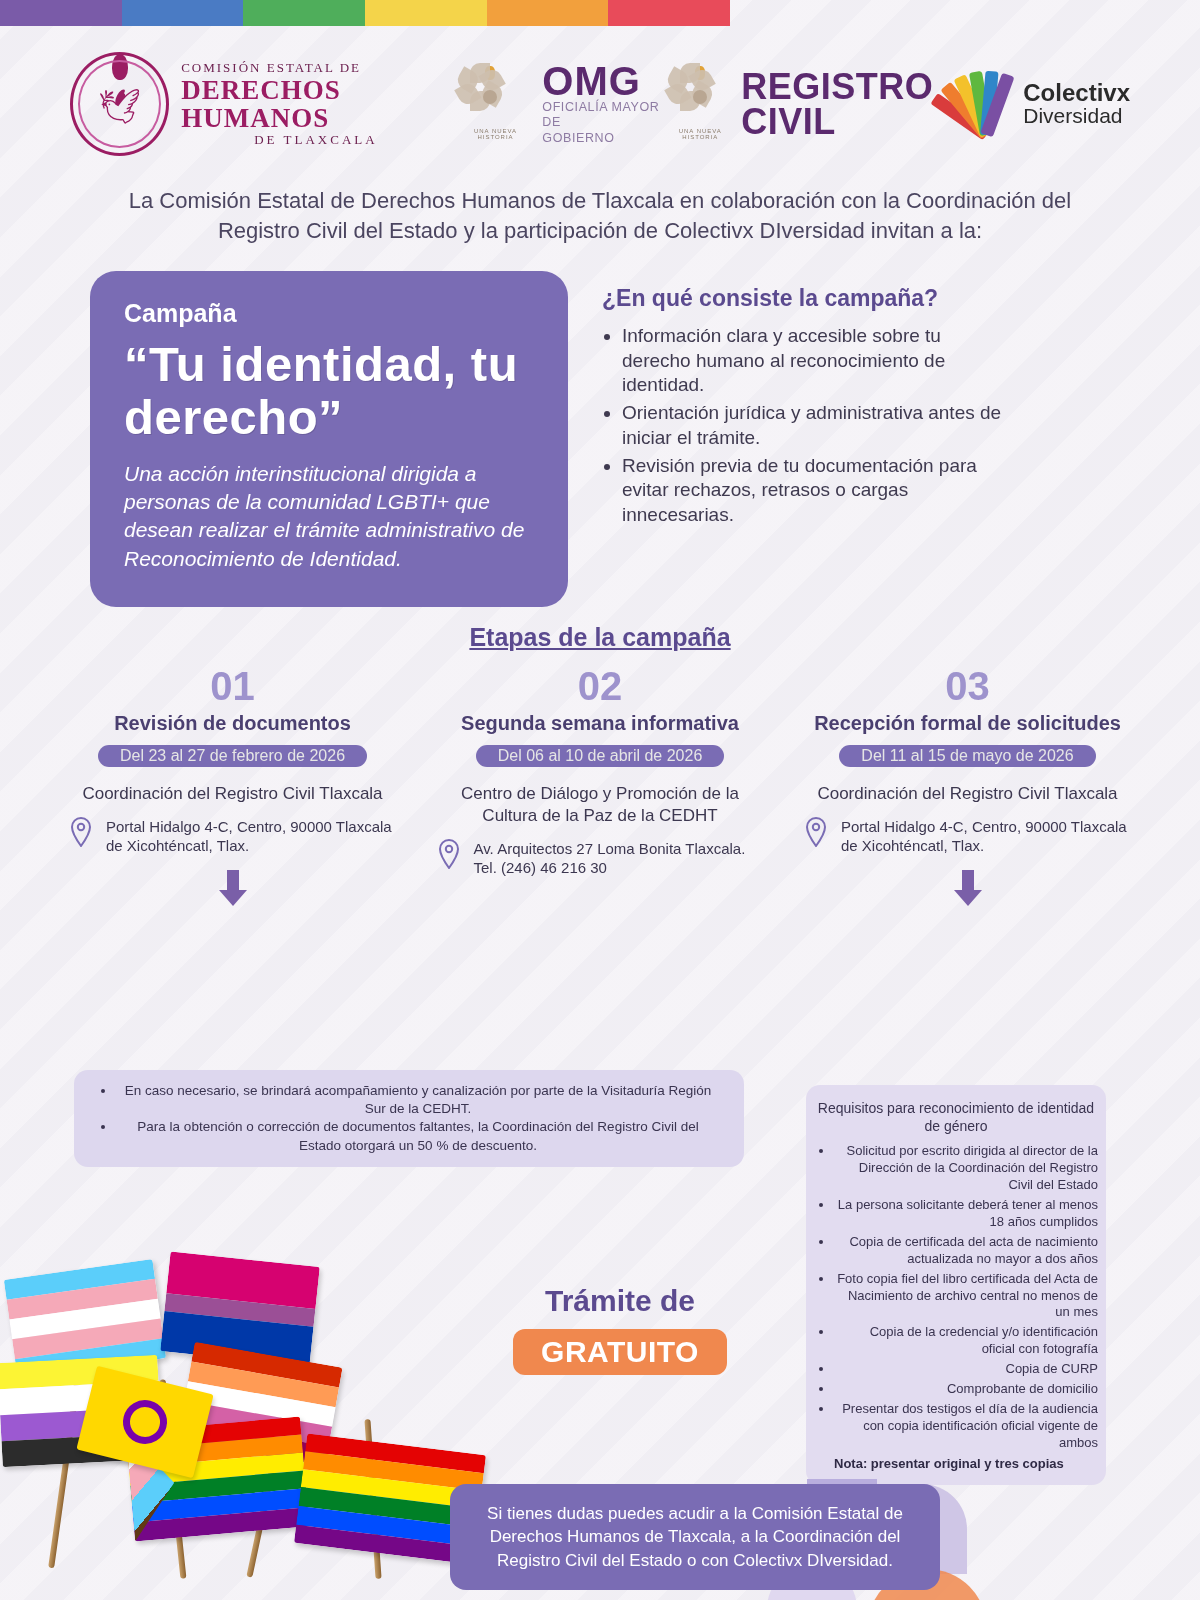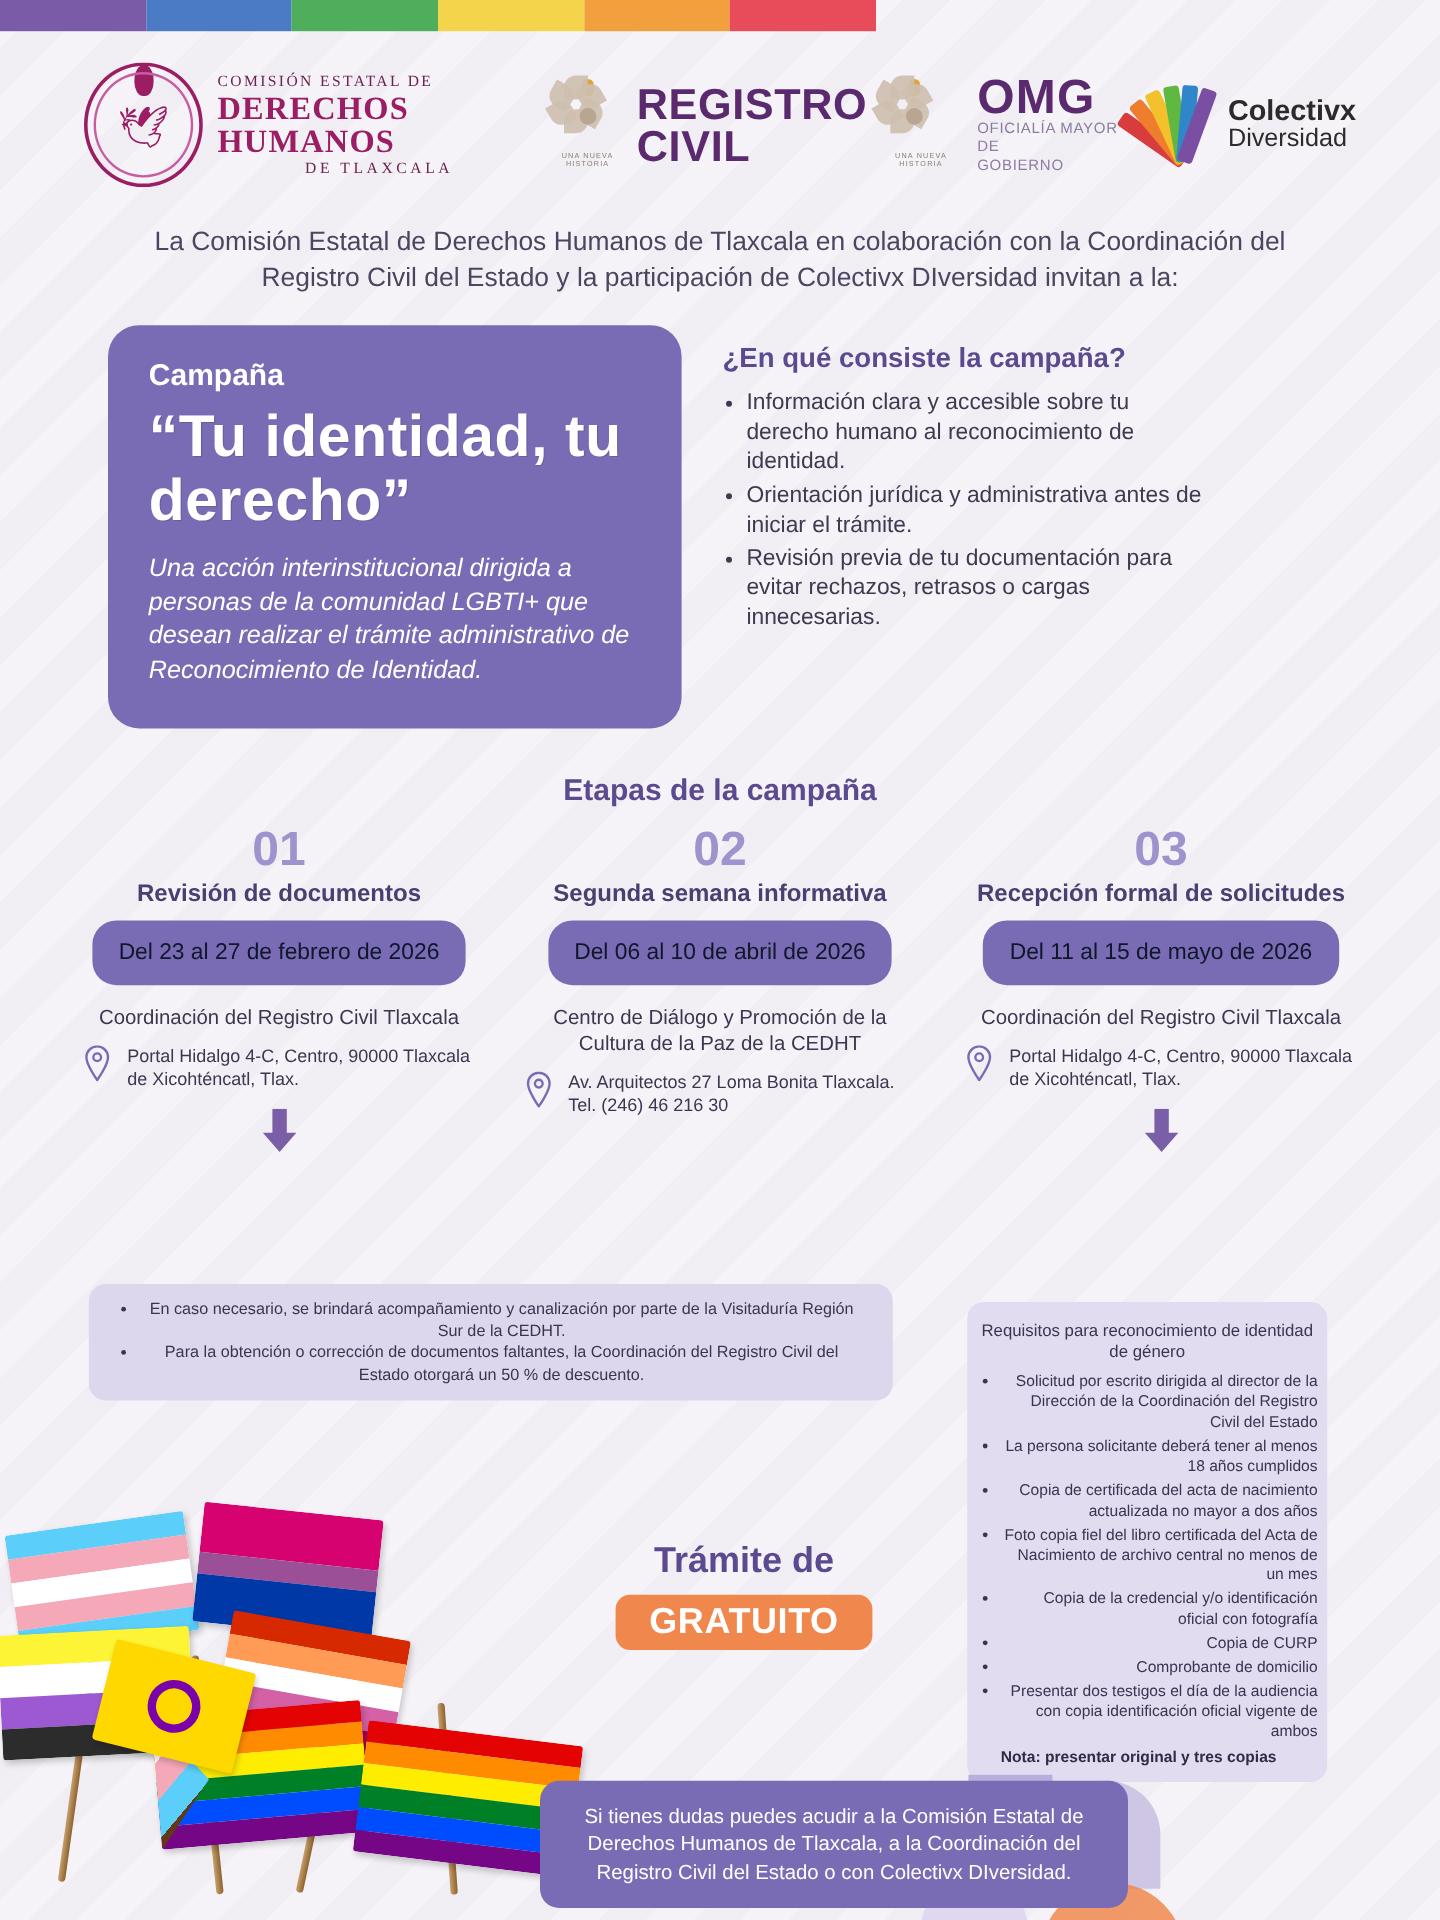"REGISTRO" div.logo { order: before "OMG" -> after "OMG" }
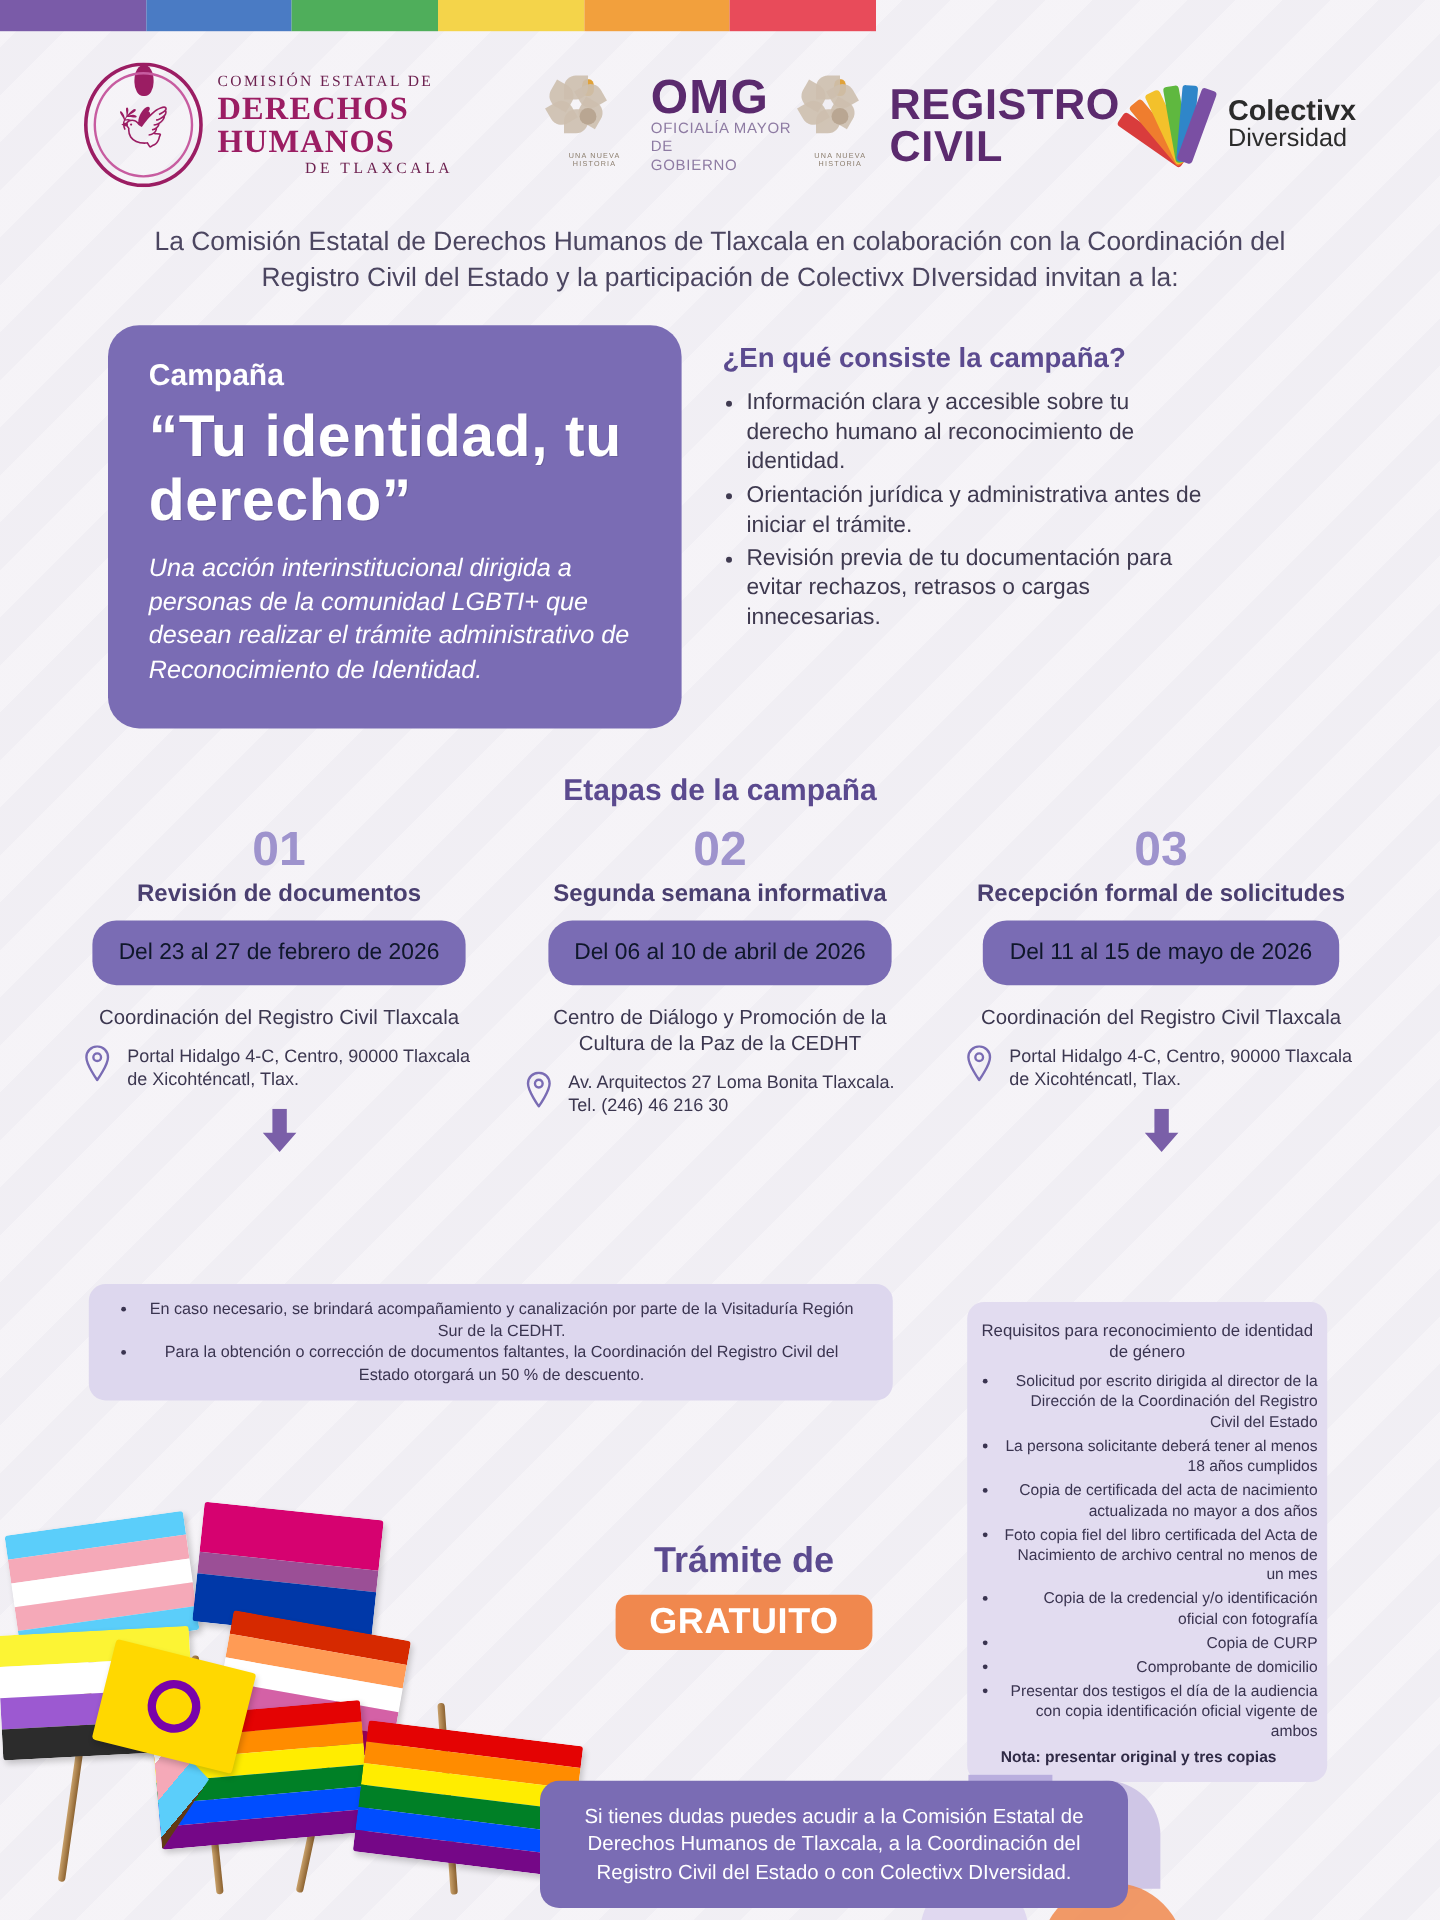"Etapas de la campaña" .etapas-title { margin-top: 38px -> 16px; text-decoration: none -> underline }
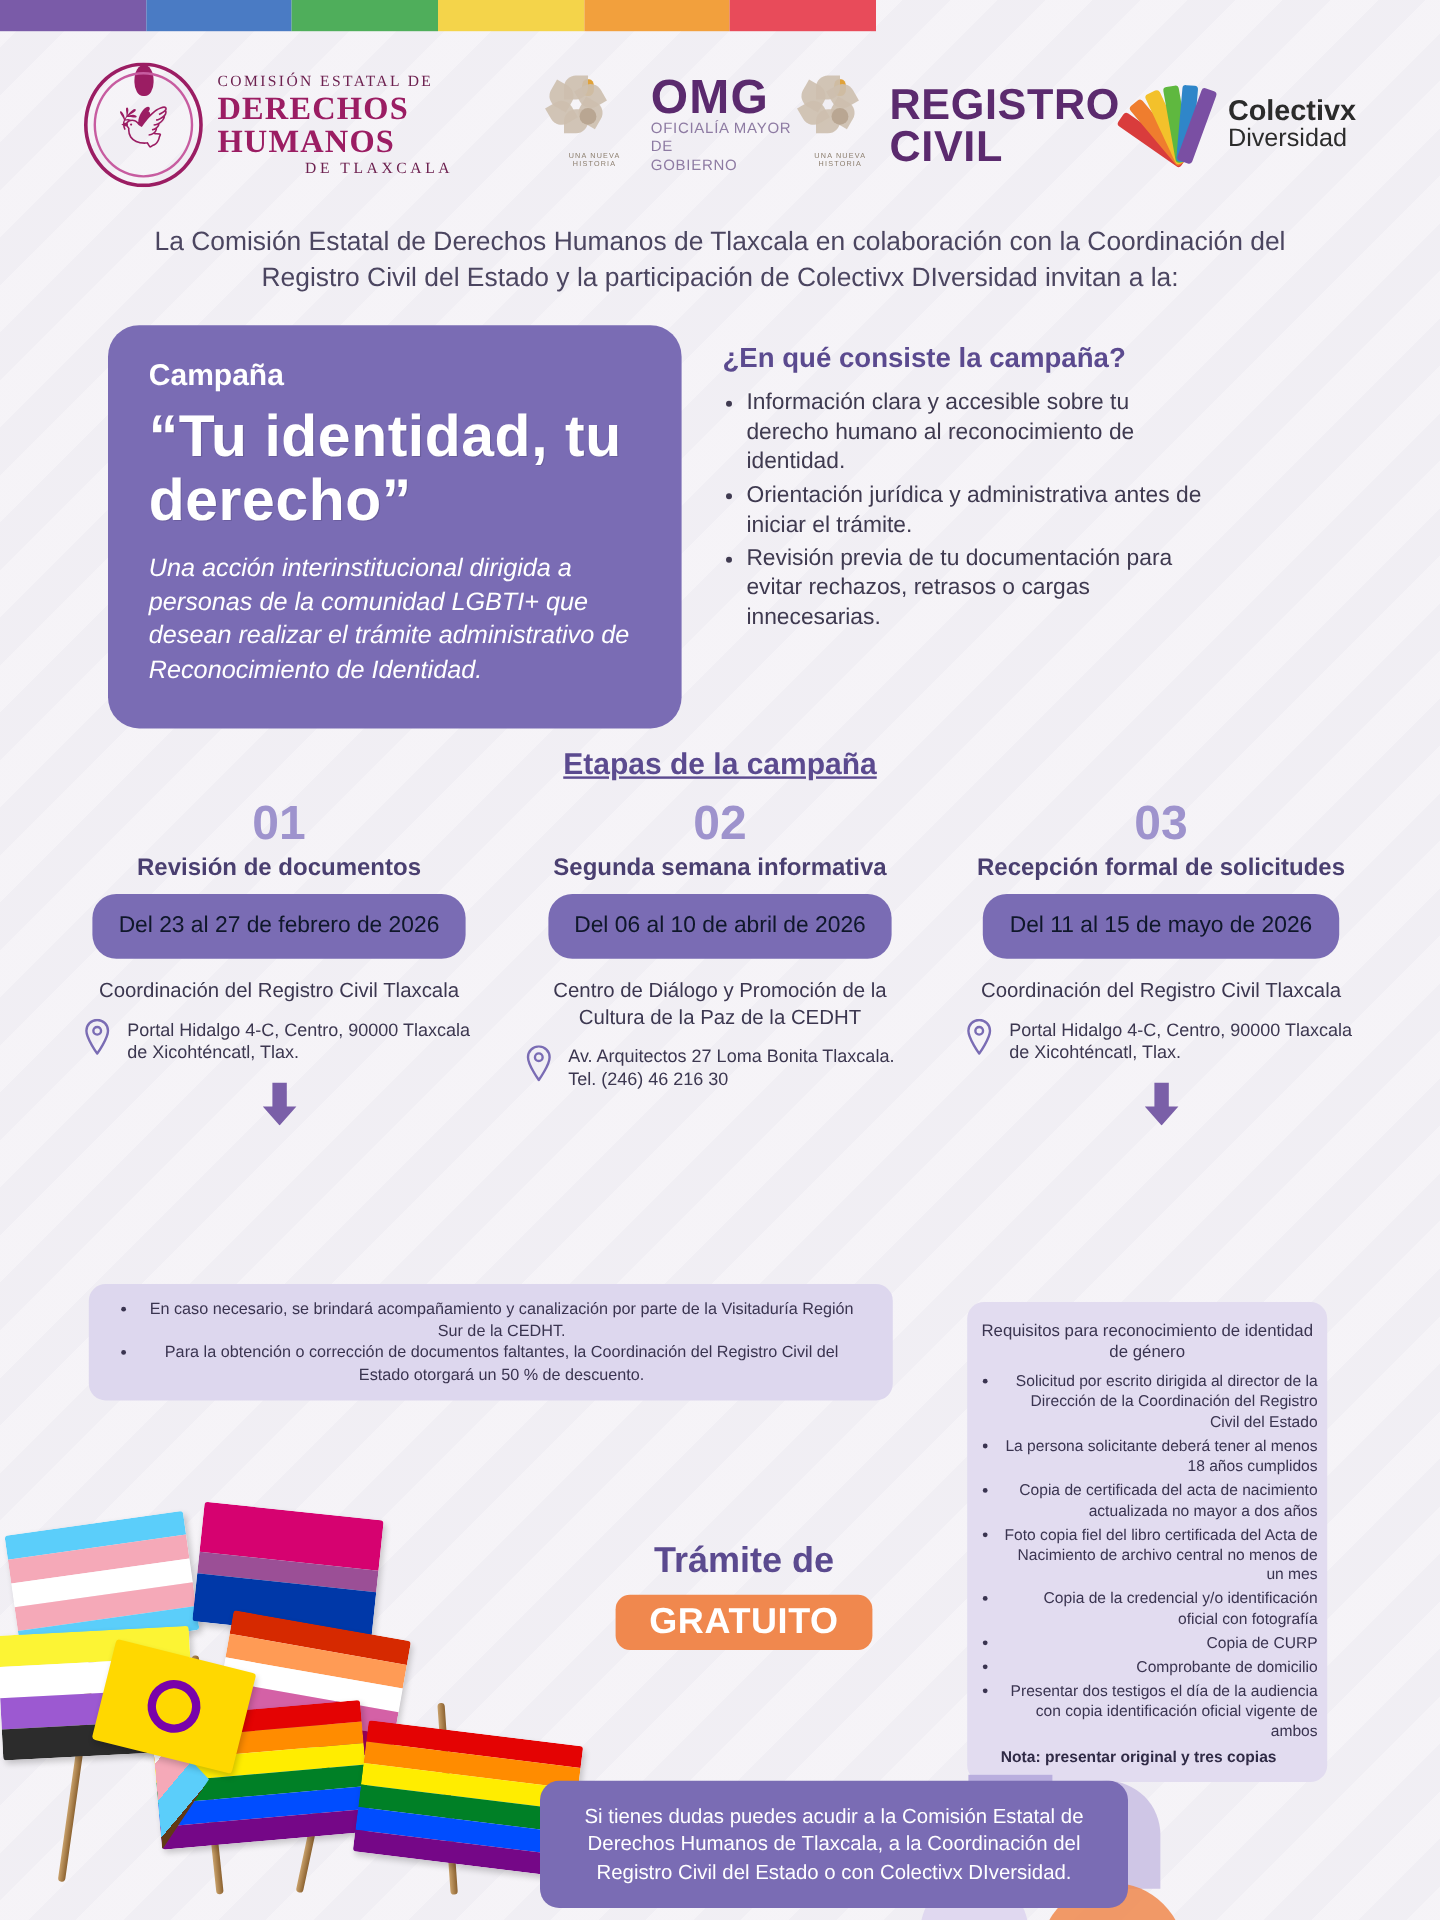"Del 23 al 27 de" .pill { color: #0f172a -> #e5e5e5; font-size: 19px -> 16px; padding: 16px 22px -> 2px 22px }
